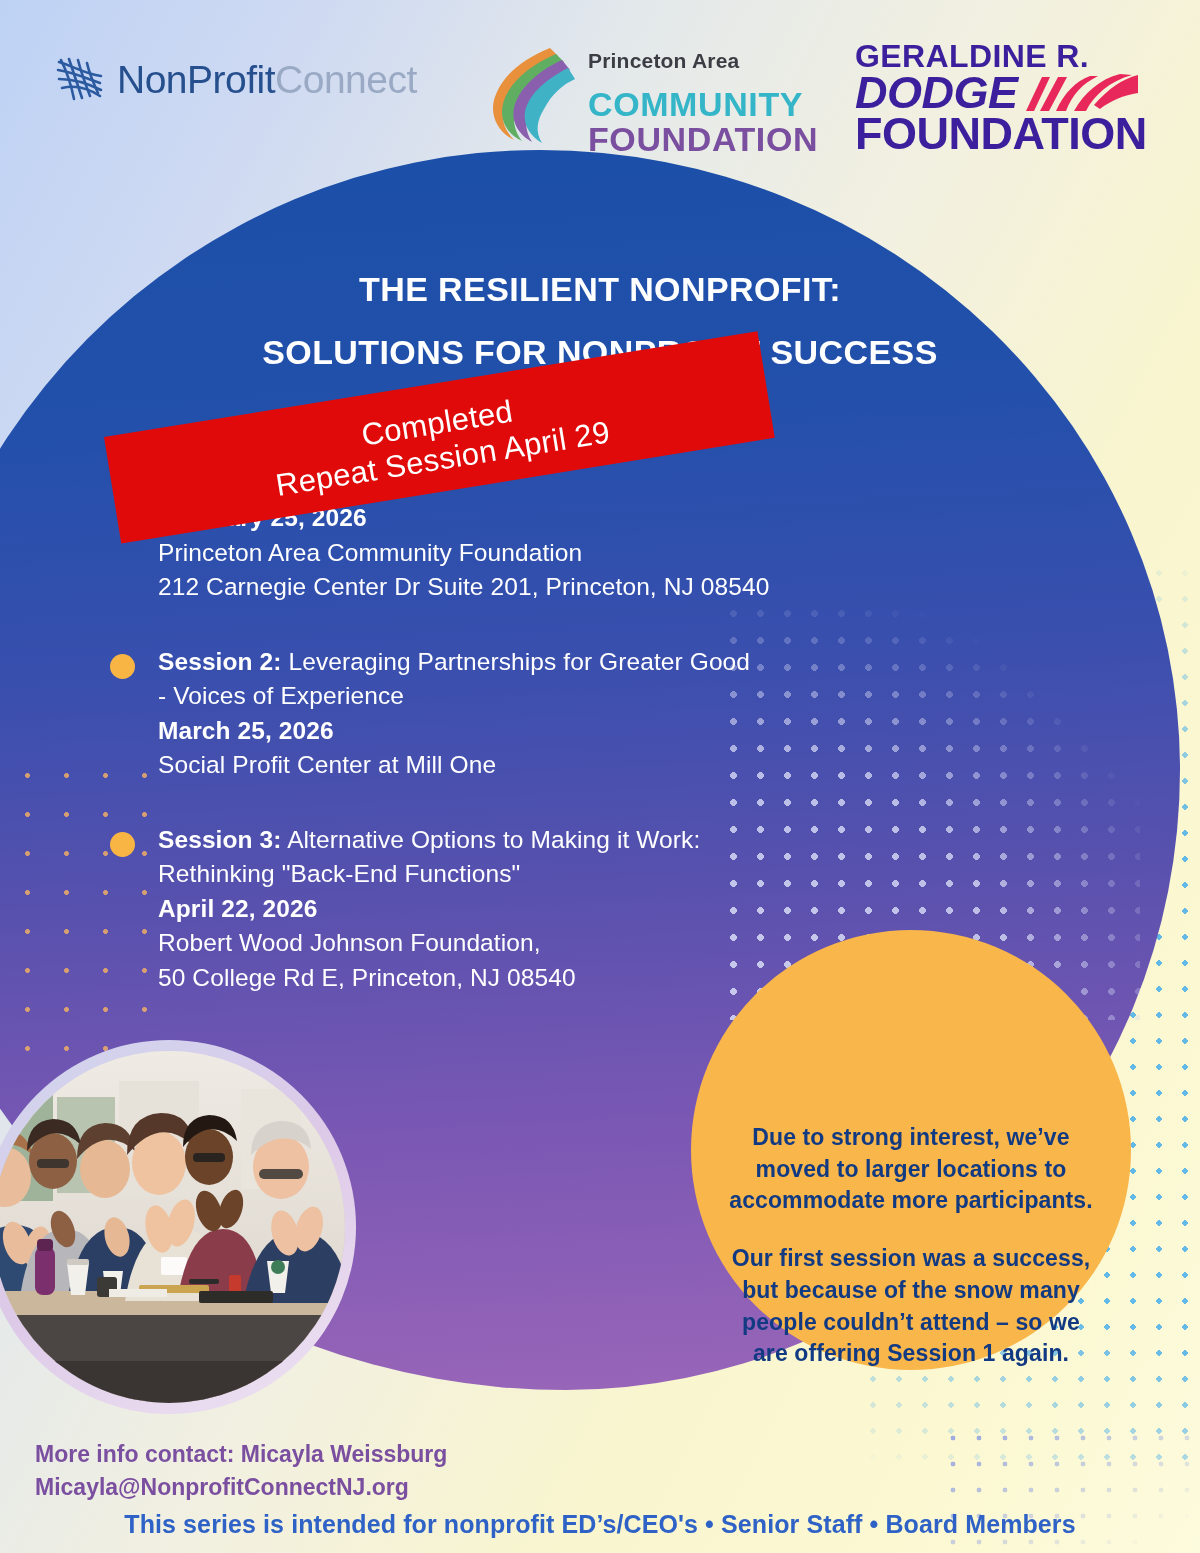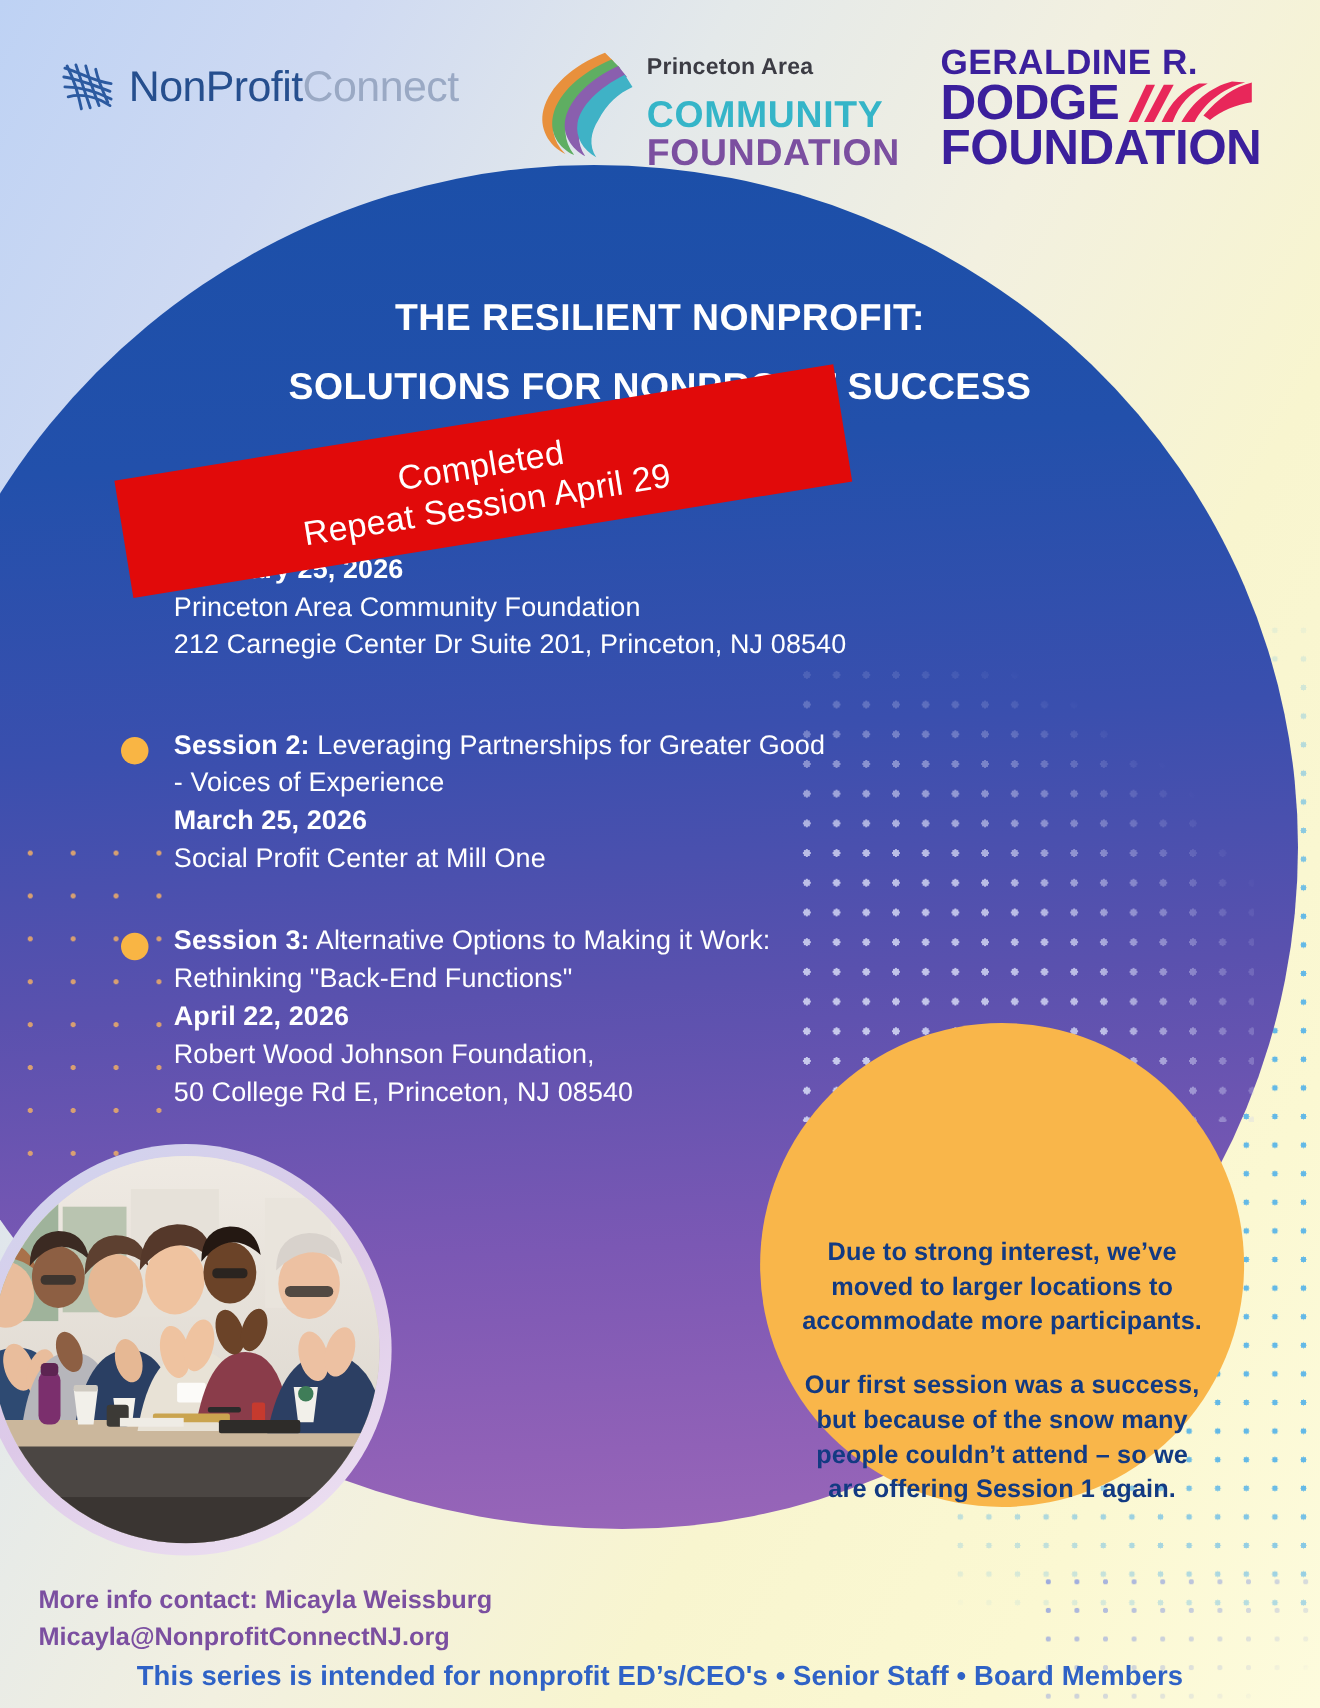"DODGE" .dg-l2 { font-style: none -> italic }
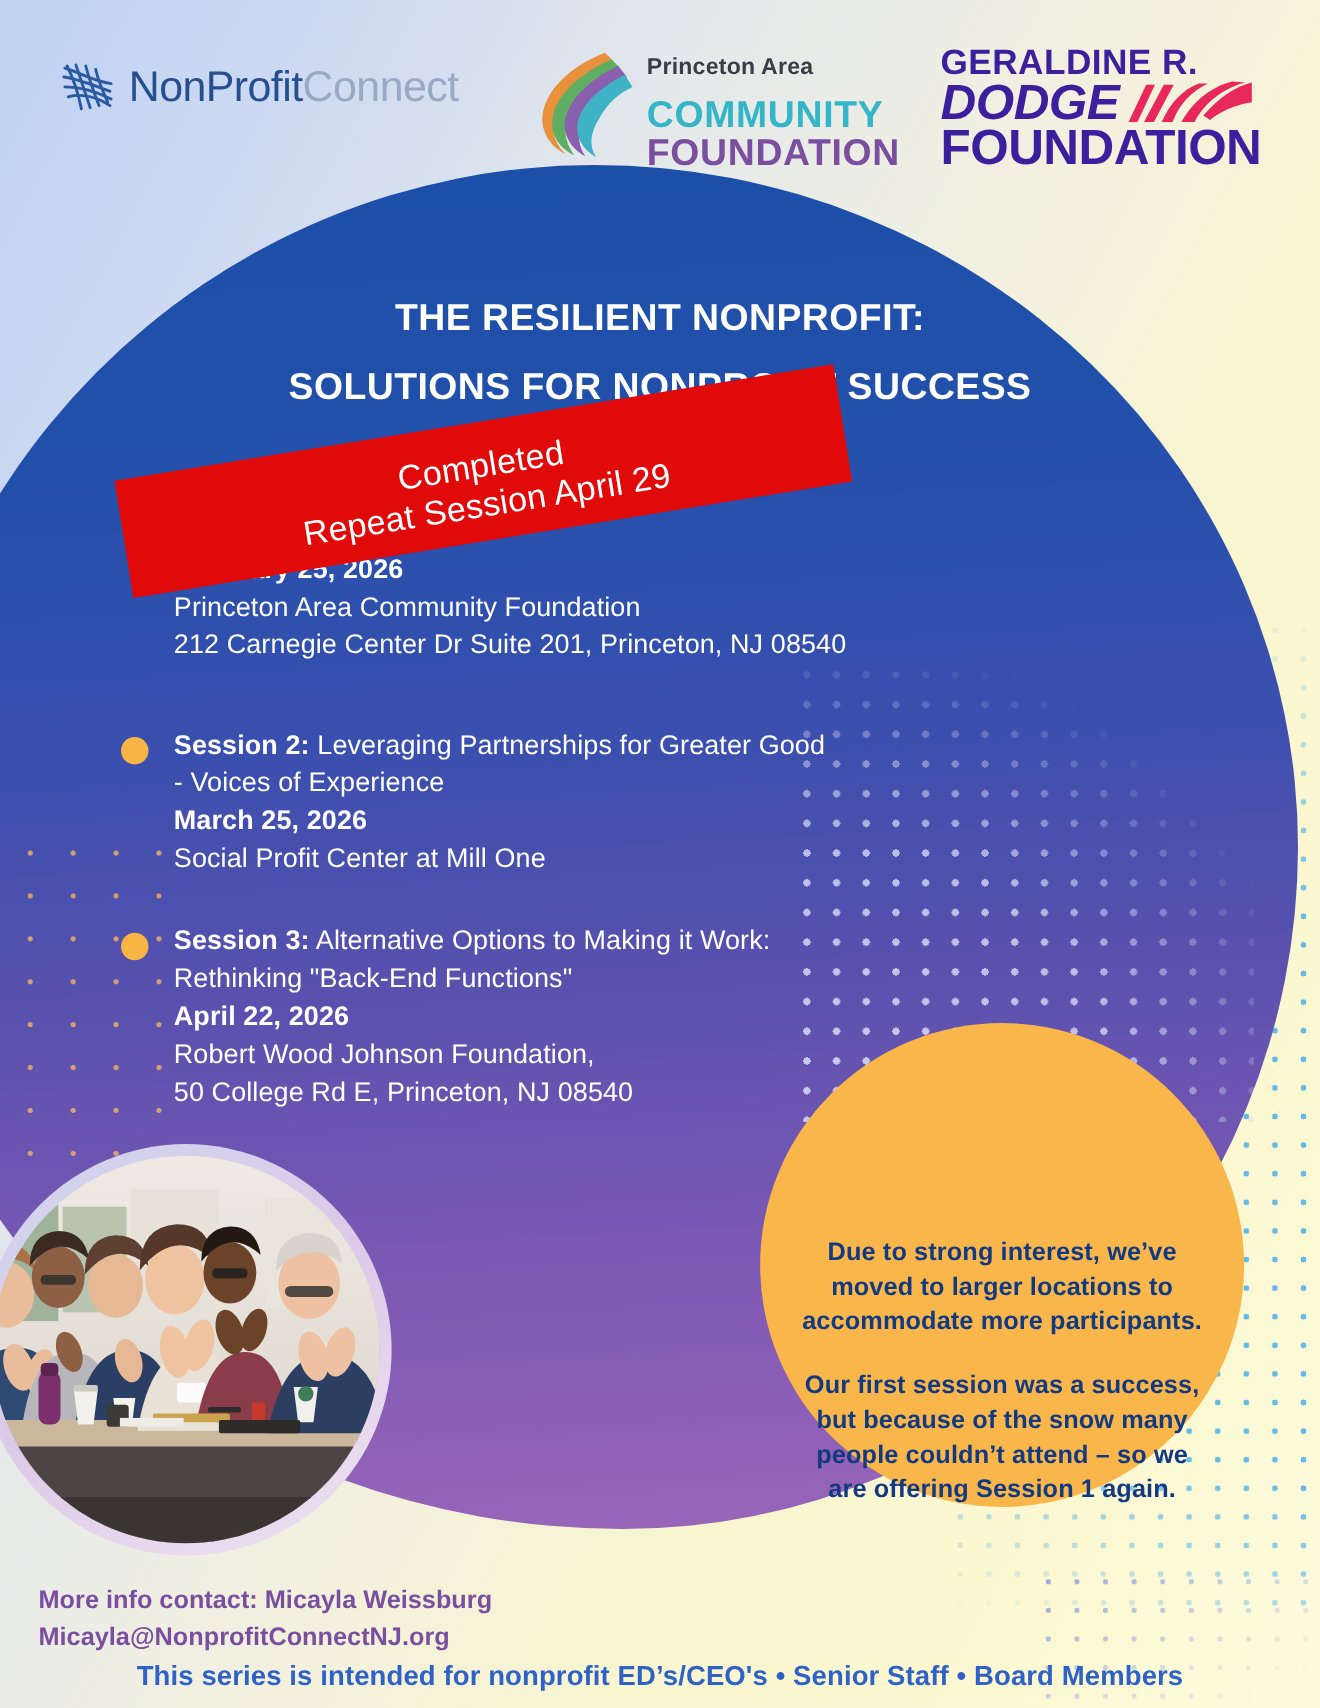"Session 2: Leveraging Partnerships for" div.session { margin-top: 56px -> 40px }
